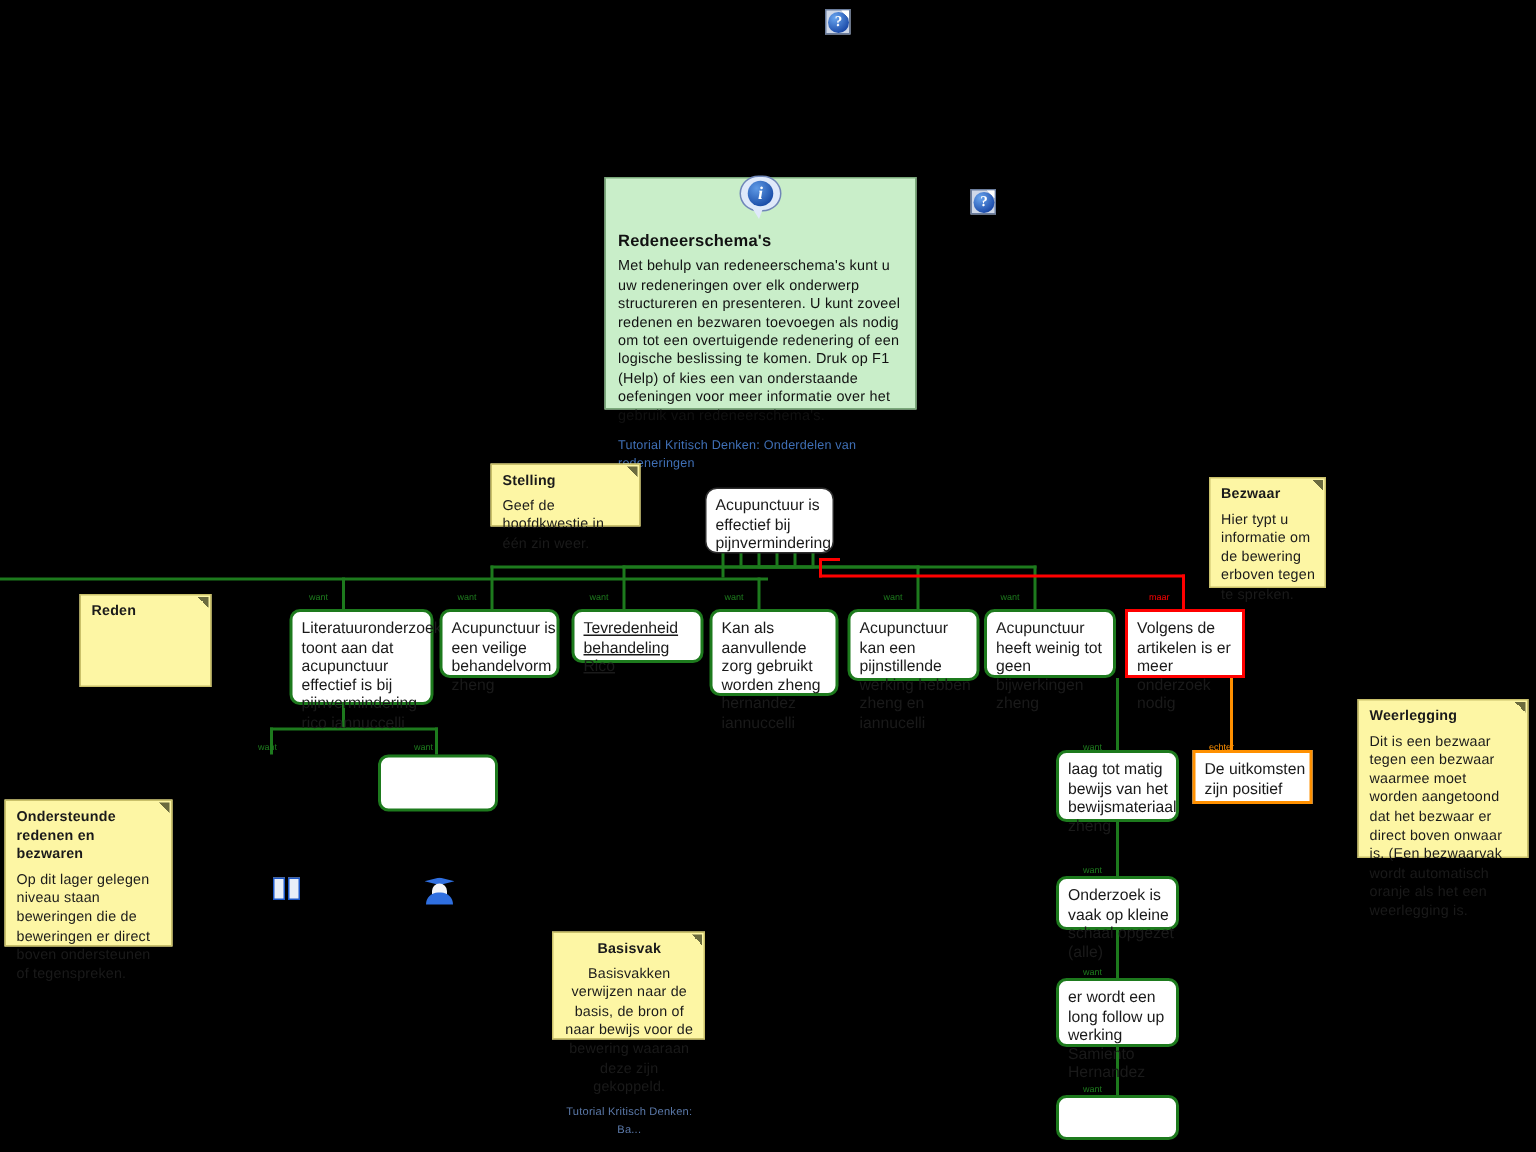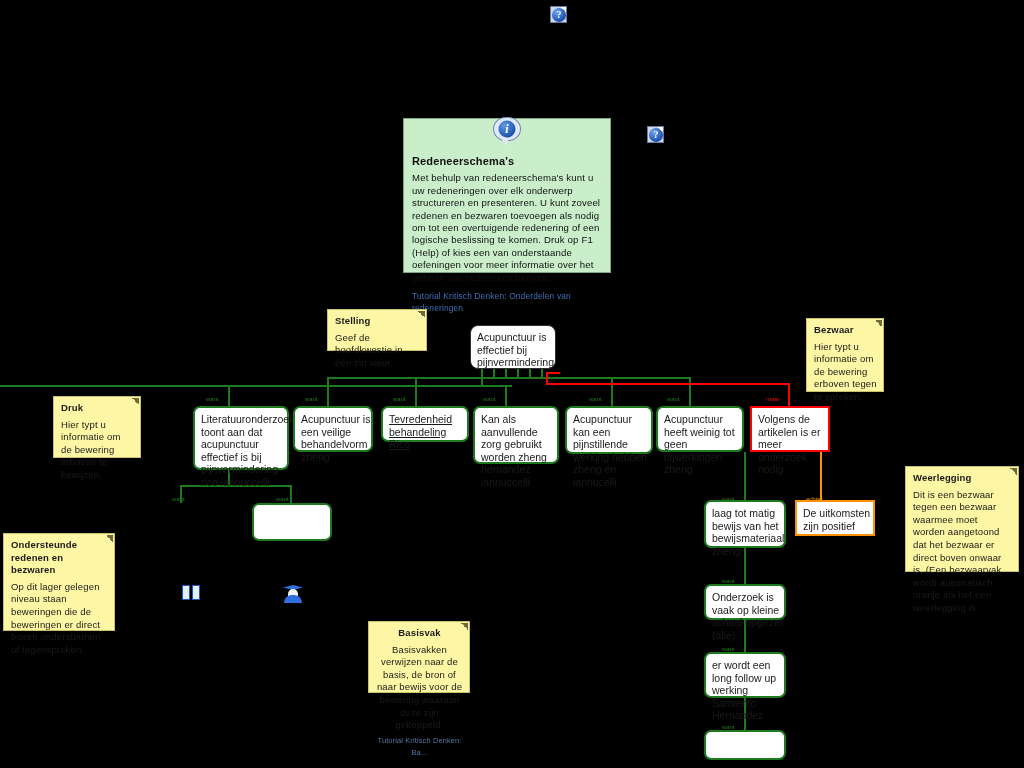"Druk" div.nt-title { text: Druk -> Reden }
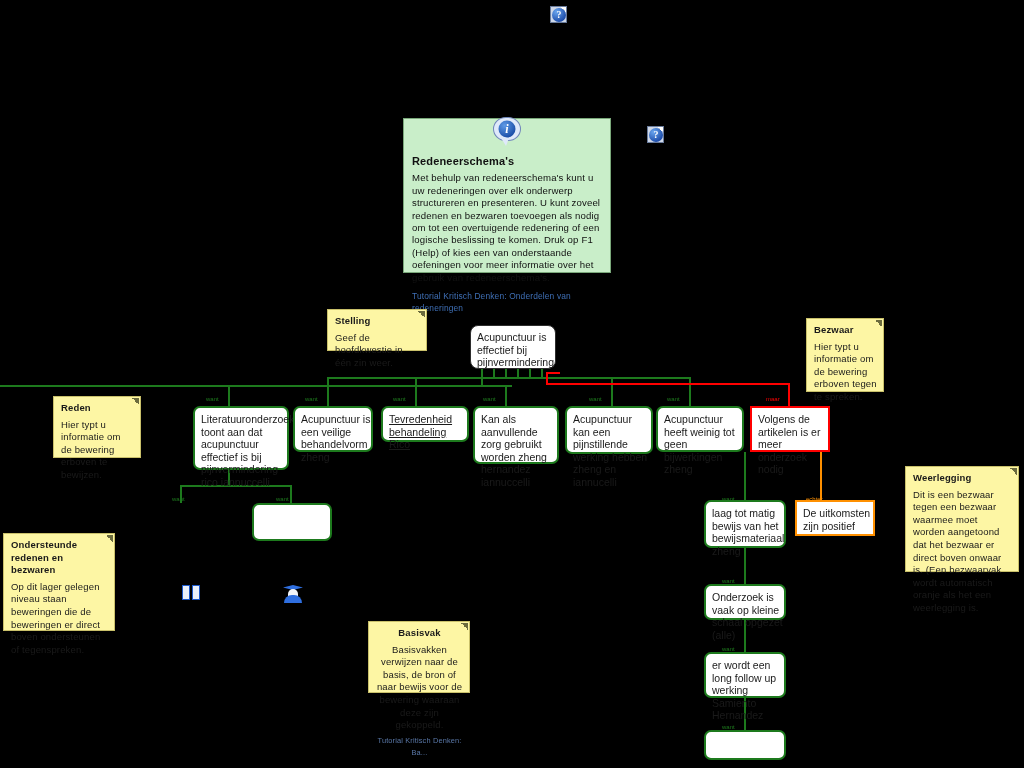"Hier typt u informatie om de bewering erboven te" div.nt-body { html: <div>Hier typt u informatie om de bewering erboven te bewijzen.</div> -> none }
